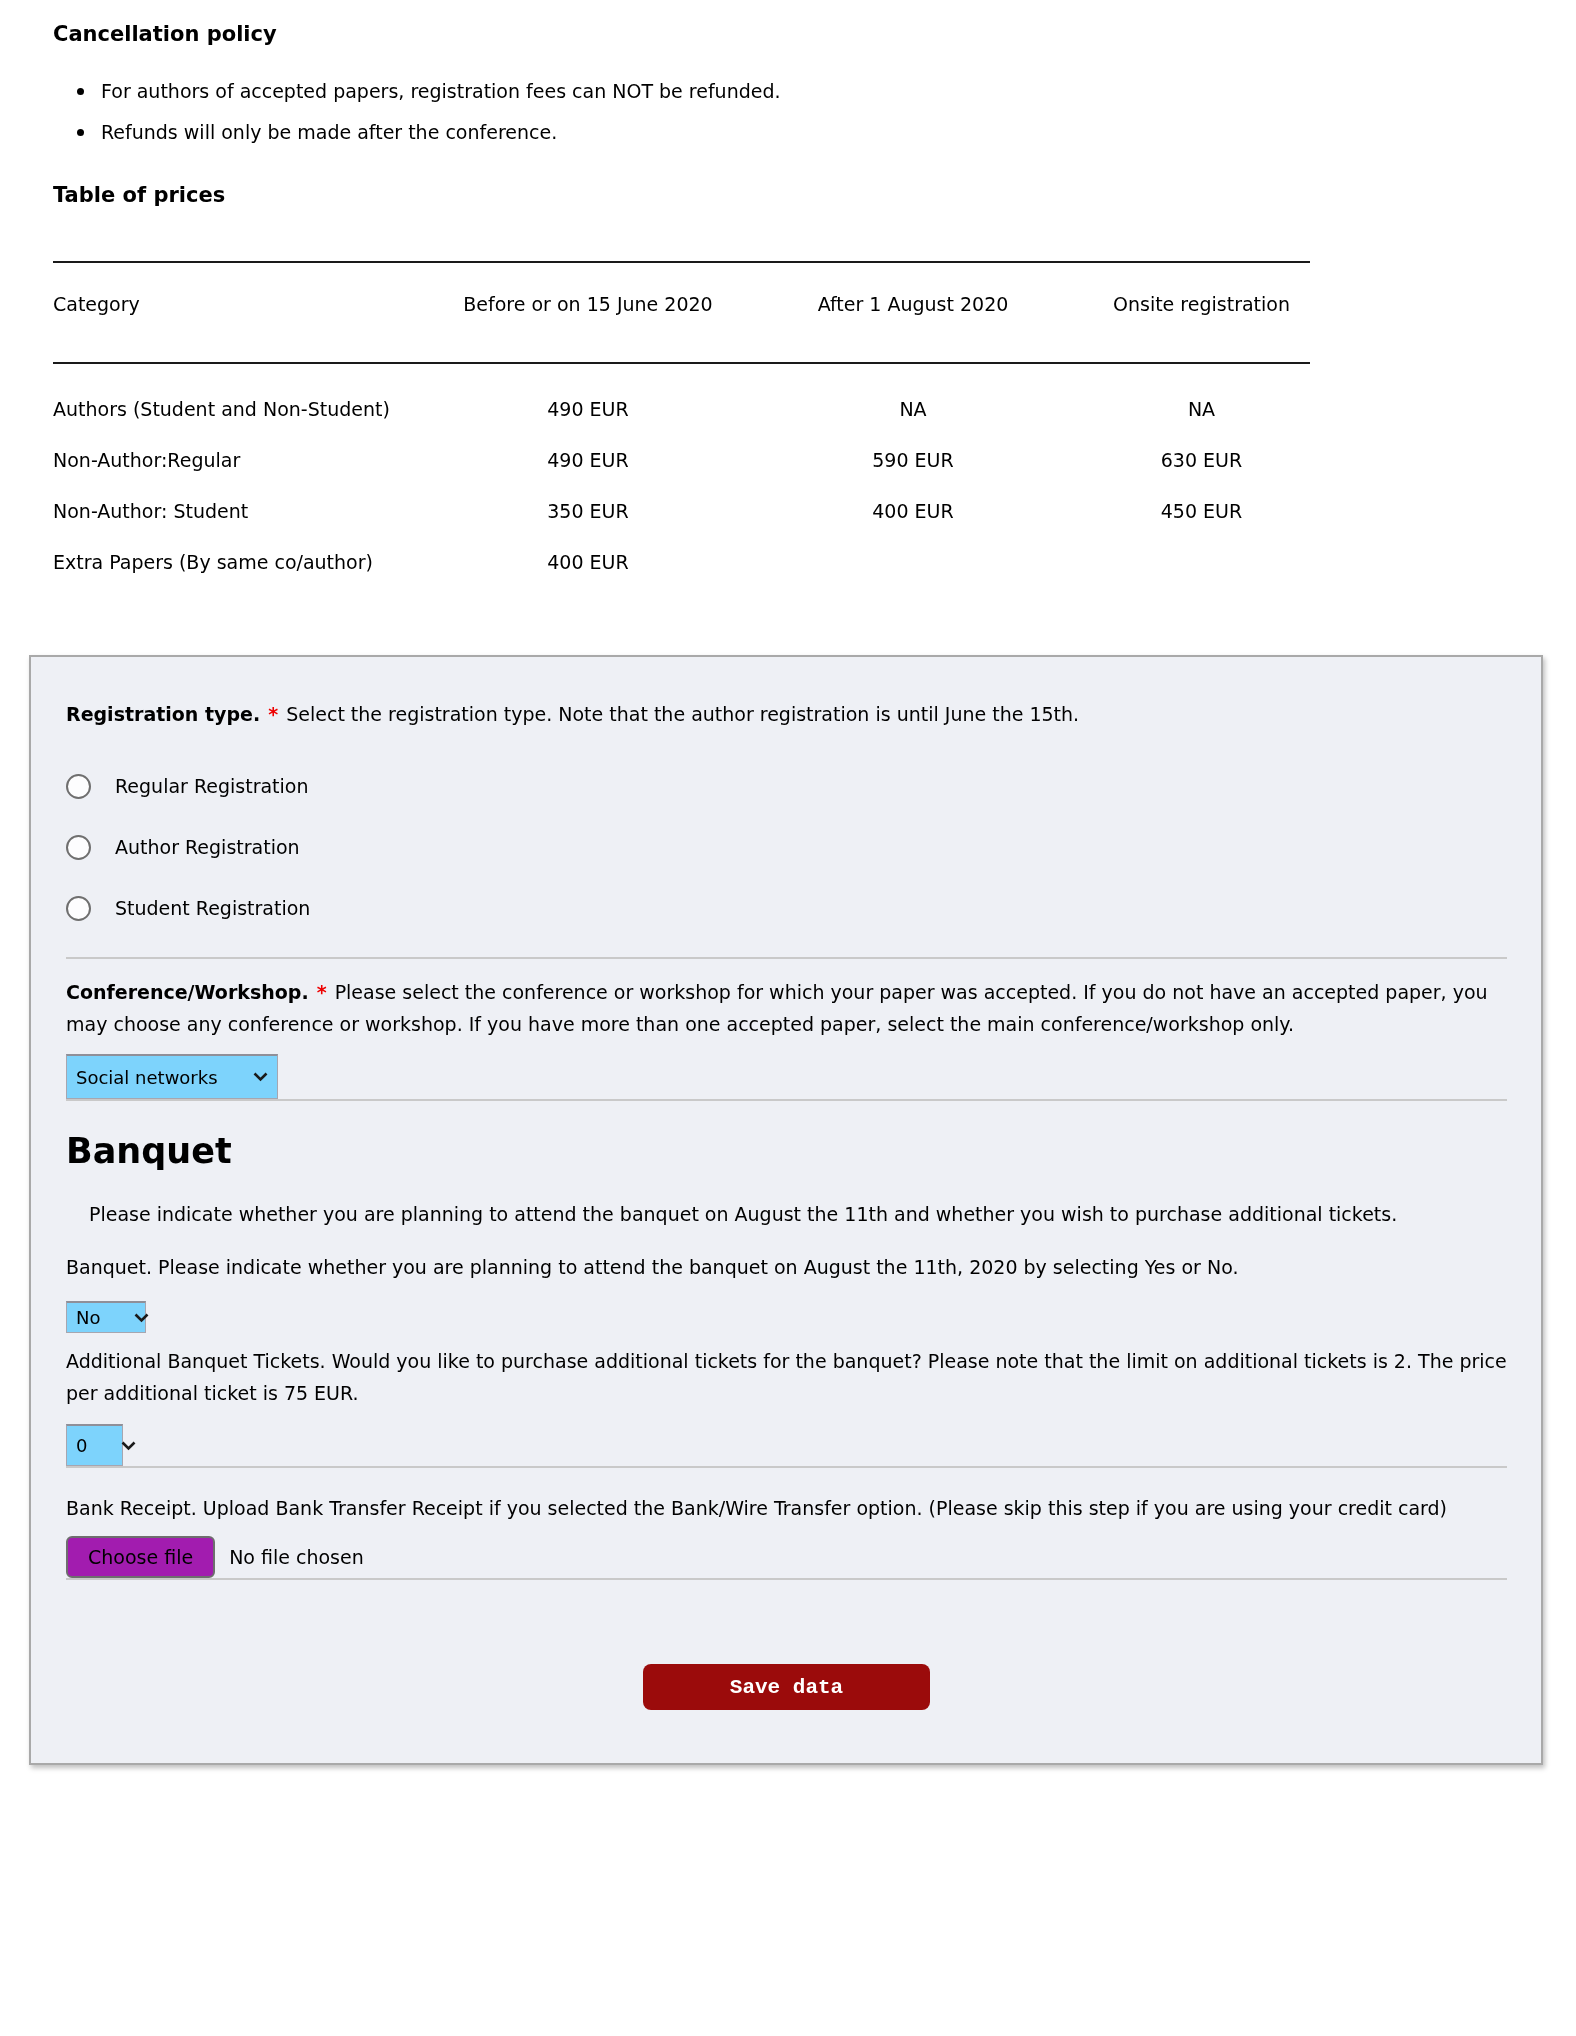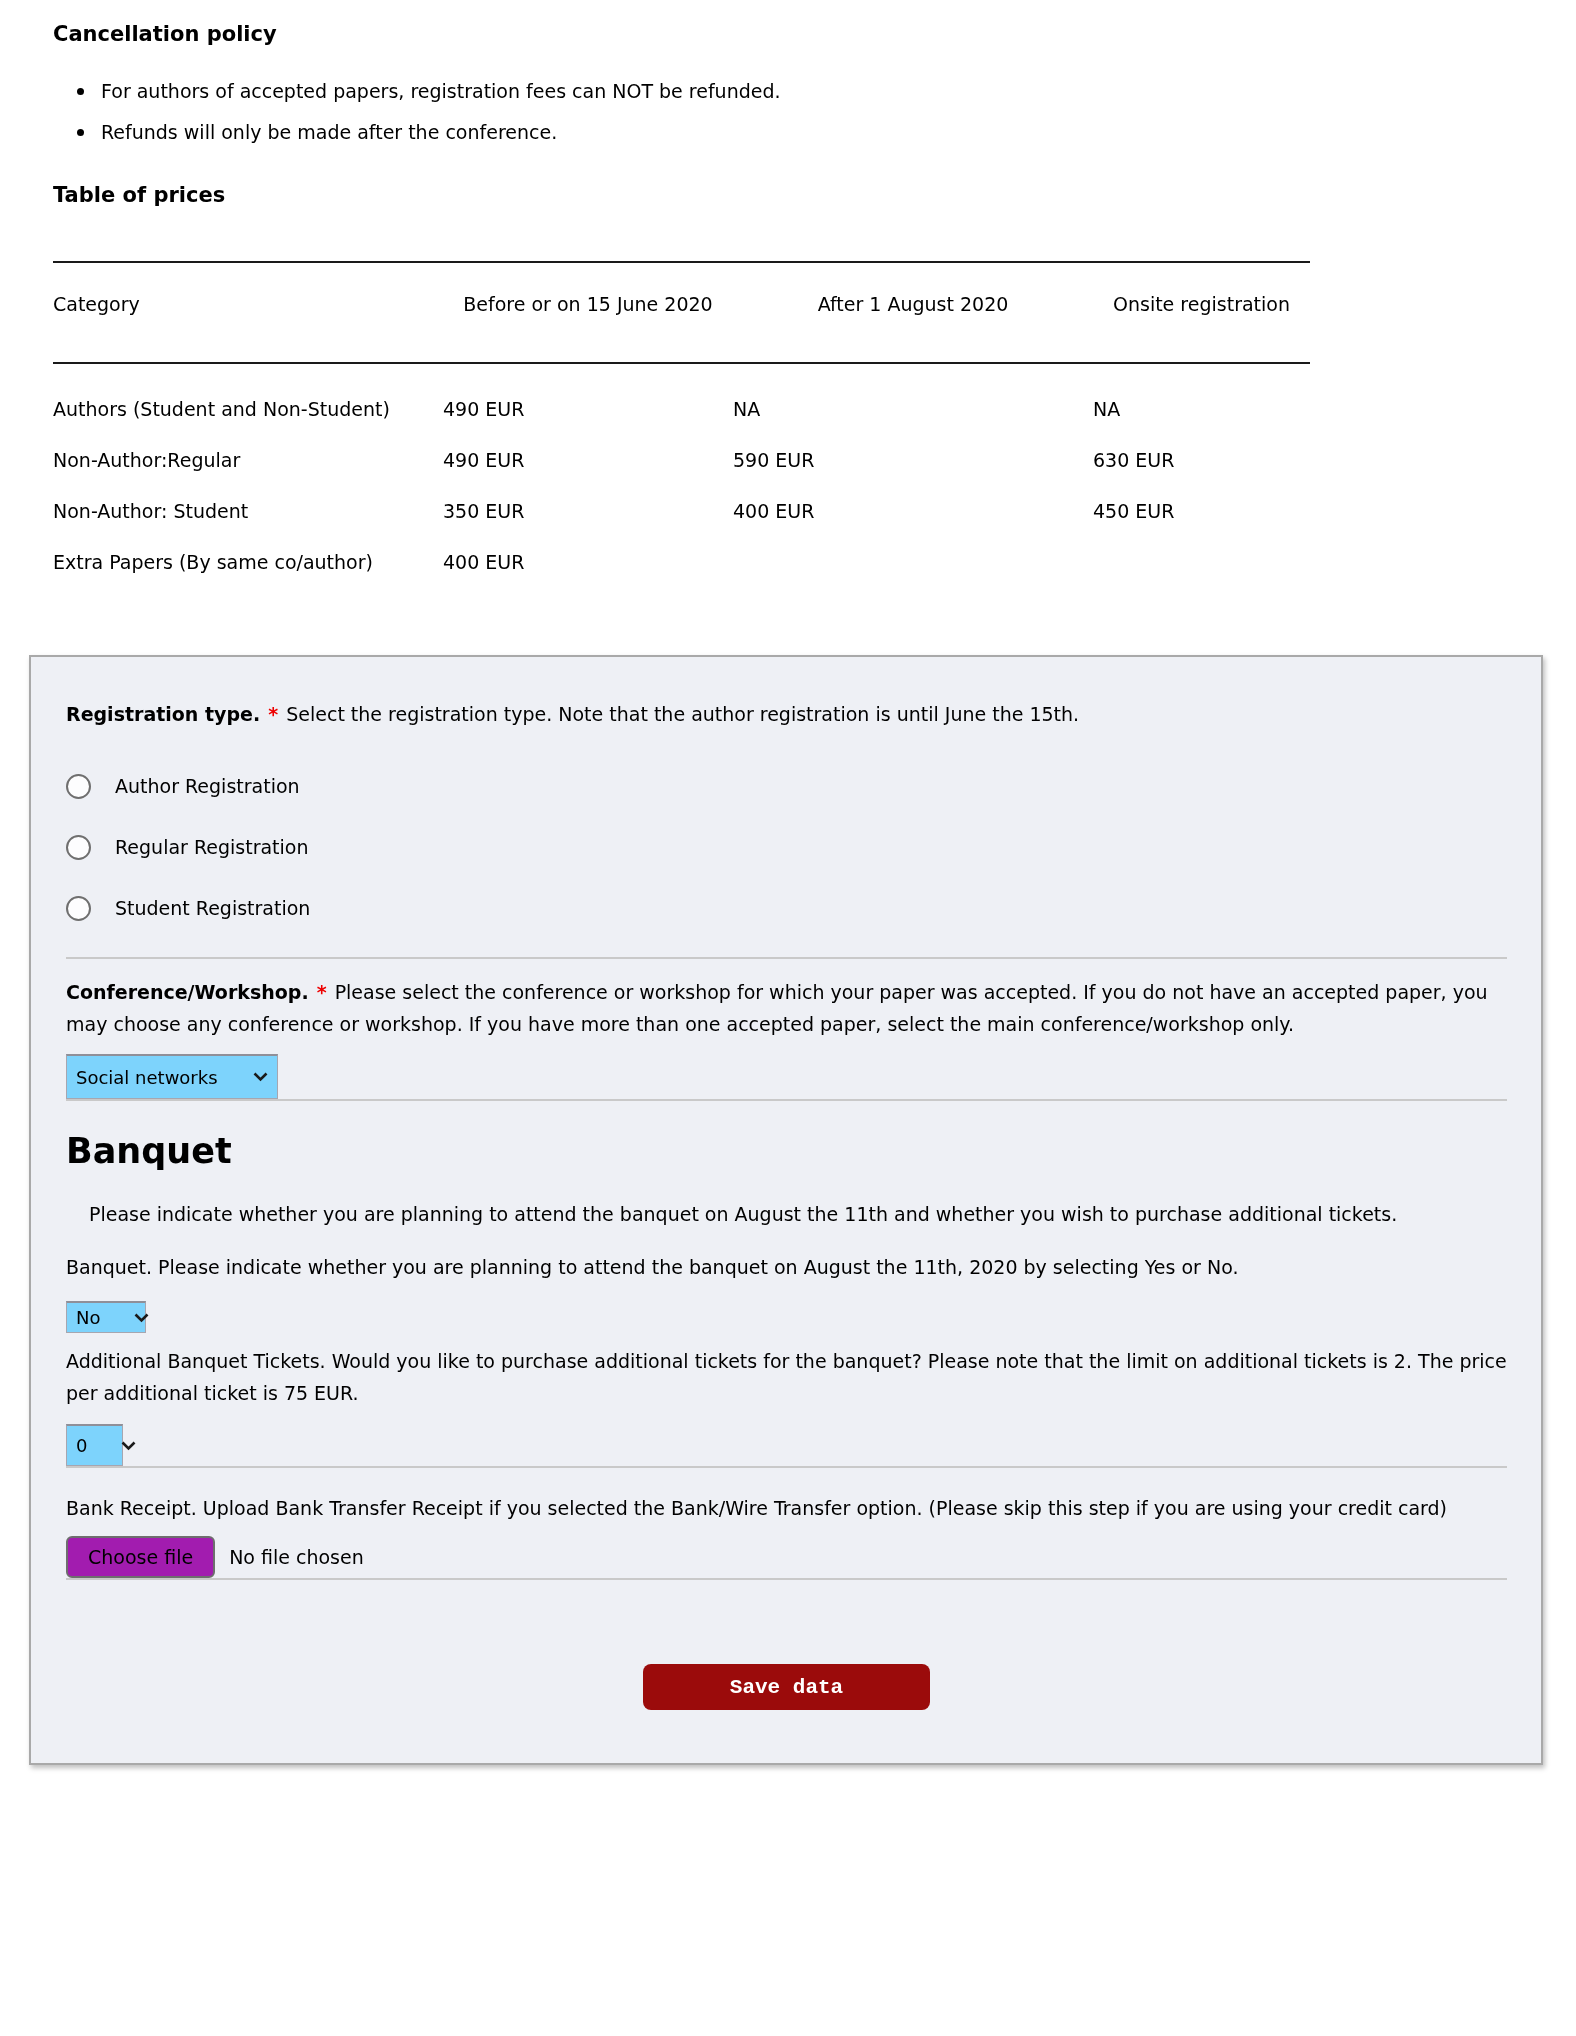"490 EUR" table.prices tbody td { text-align: left -> center }
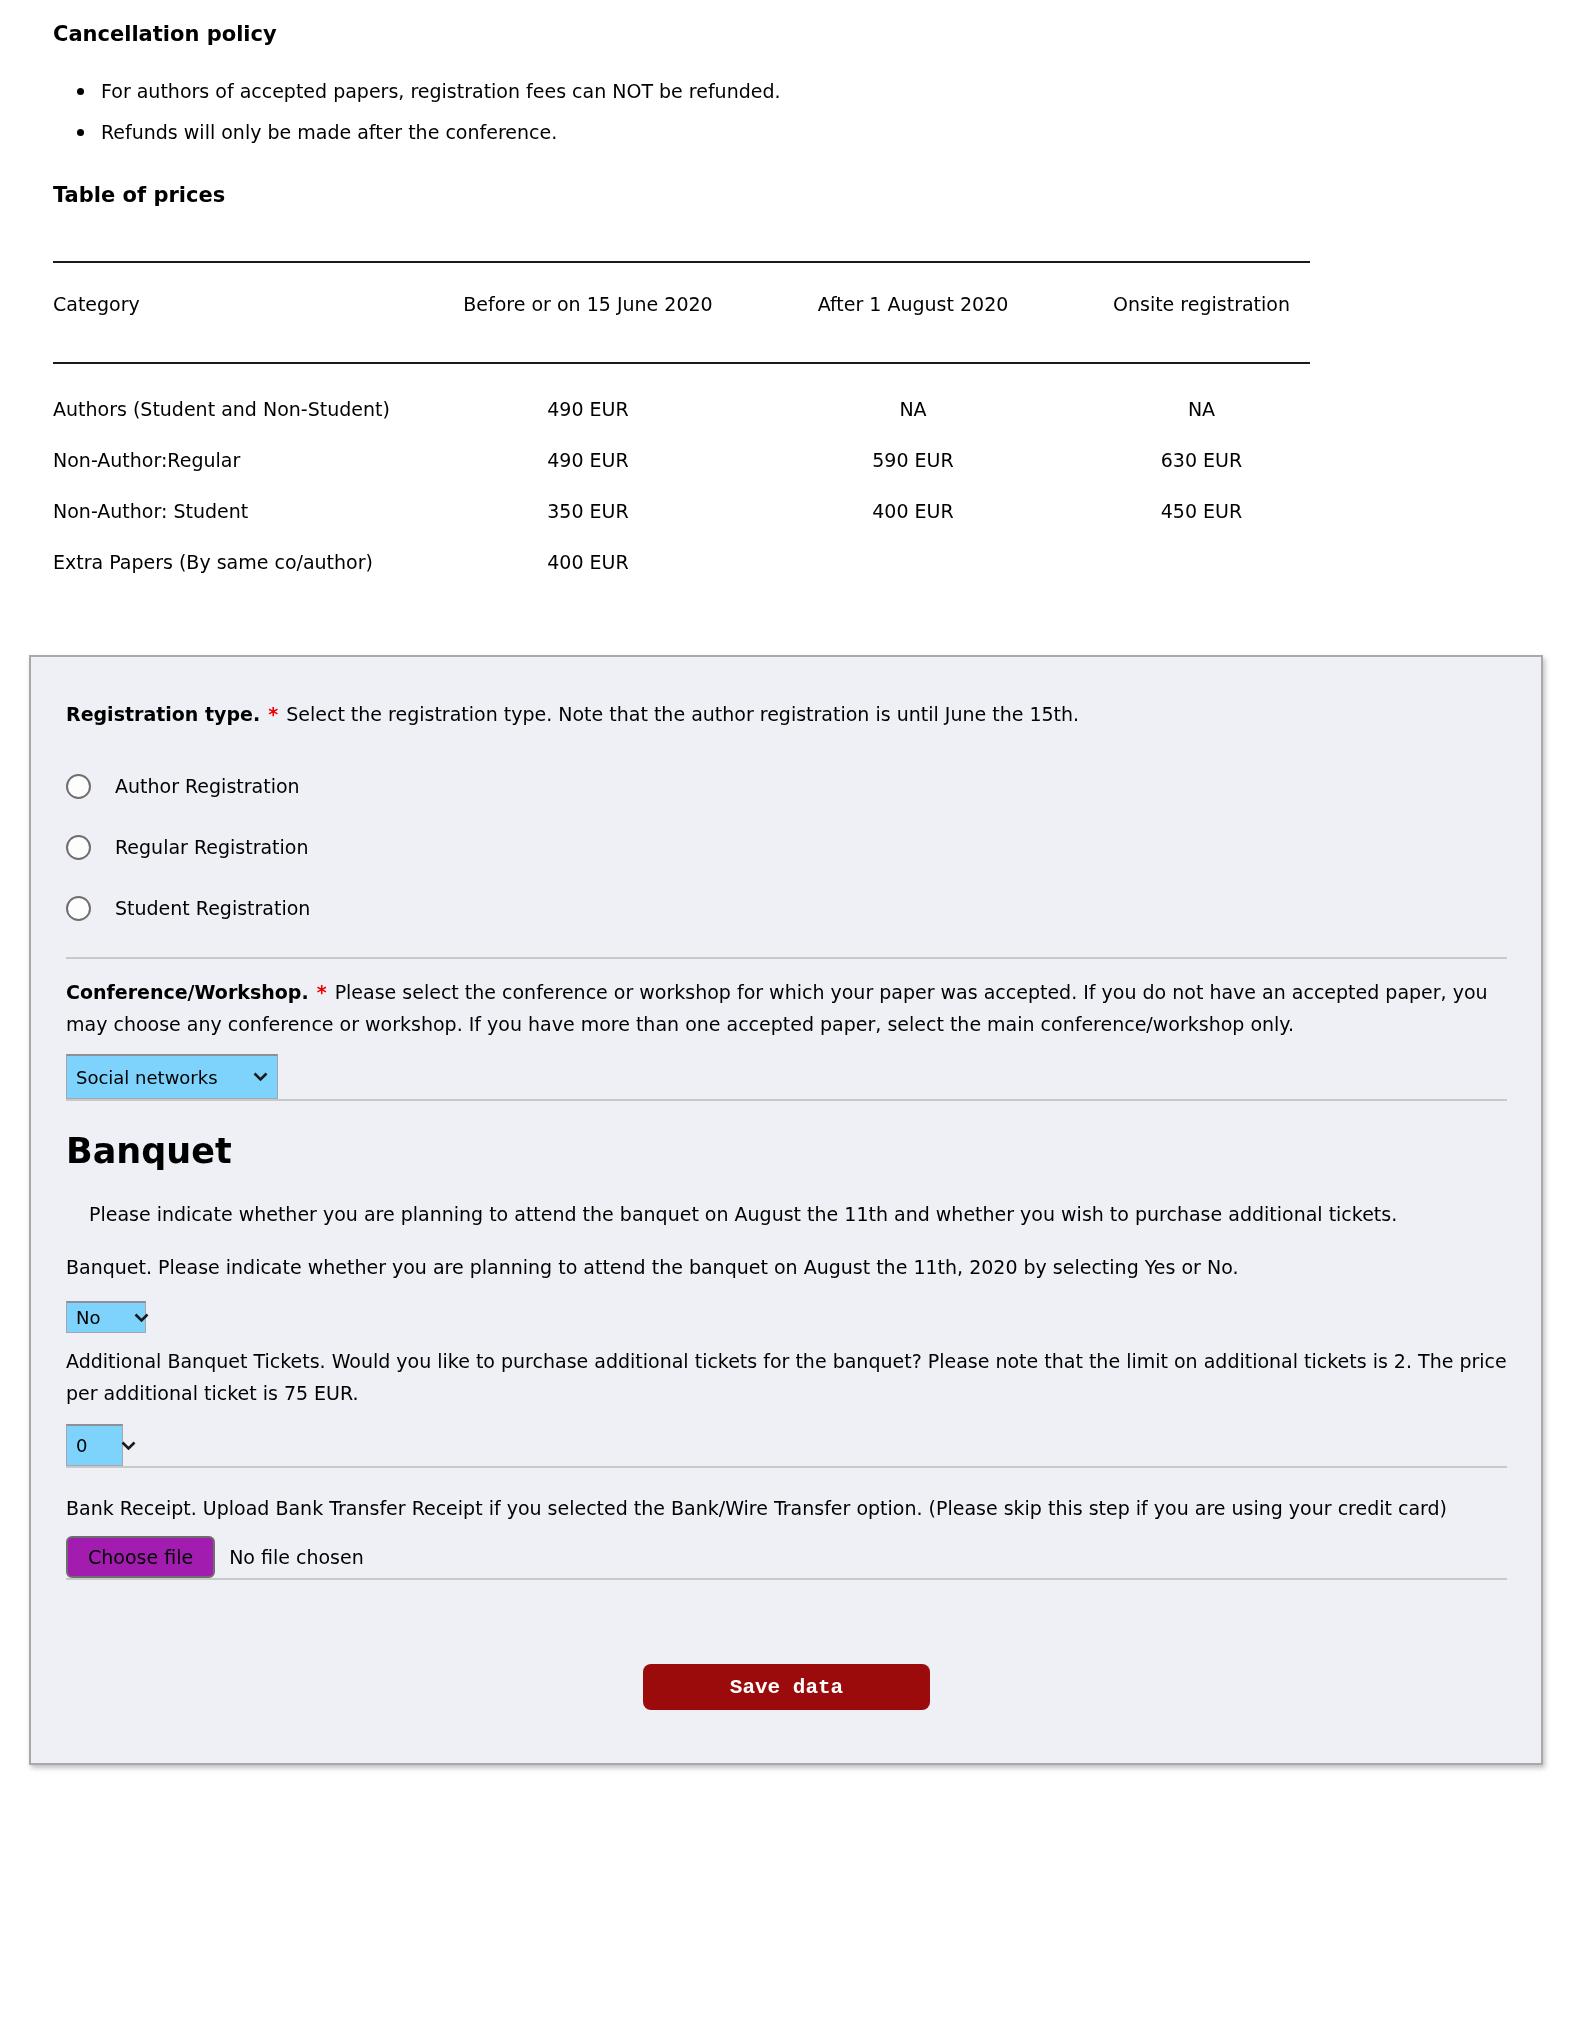"Author Registration" label.radio-row { order: before "Regular Registration" -> after "Regular Registration" }
